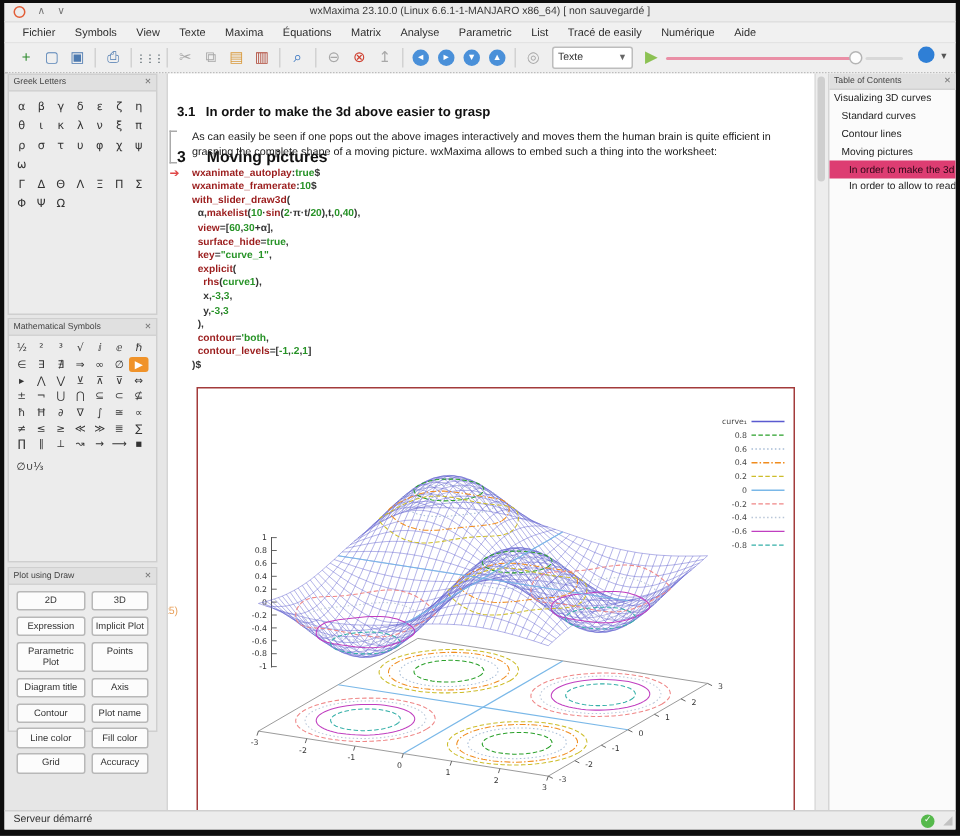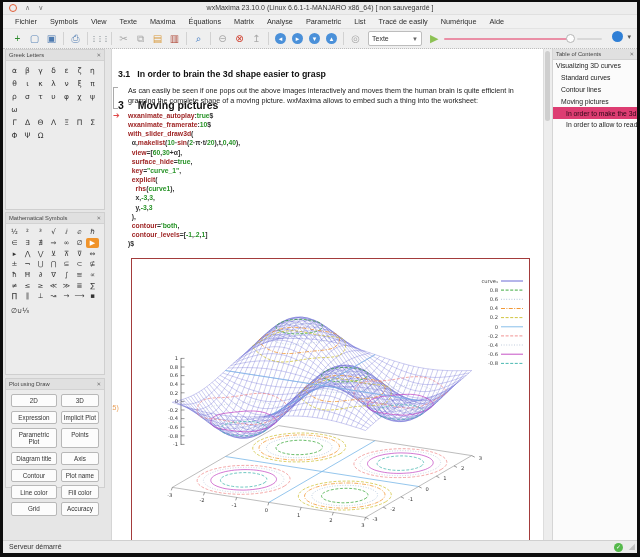"In order to brain the" span { text: brain the 3d shape -> make the 3d above }
